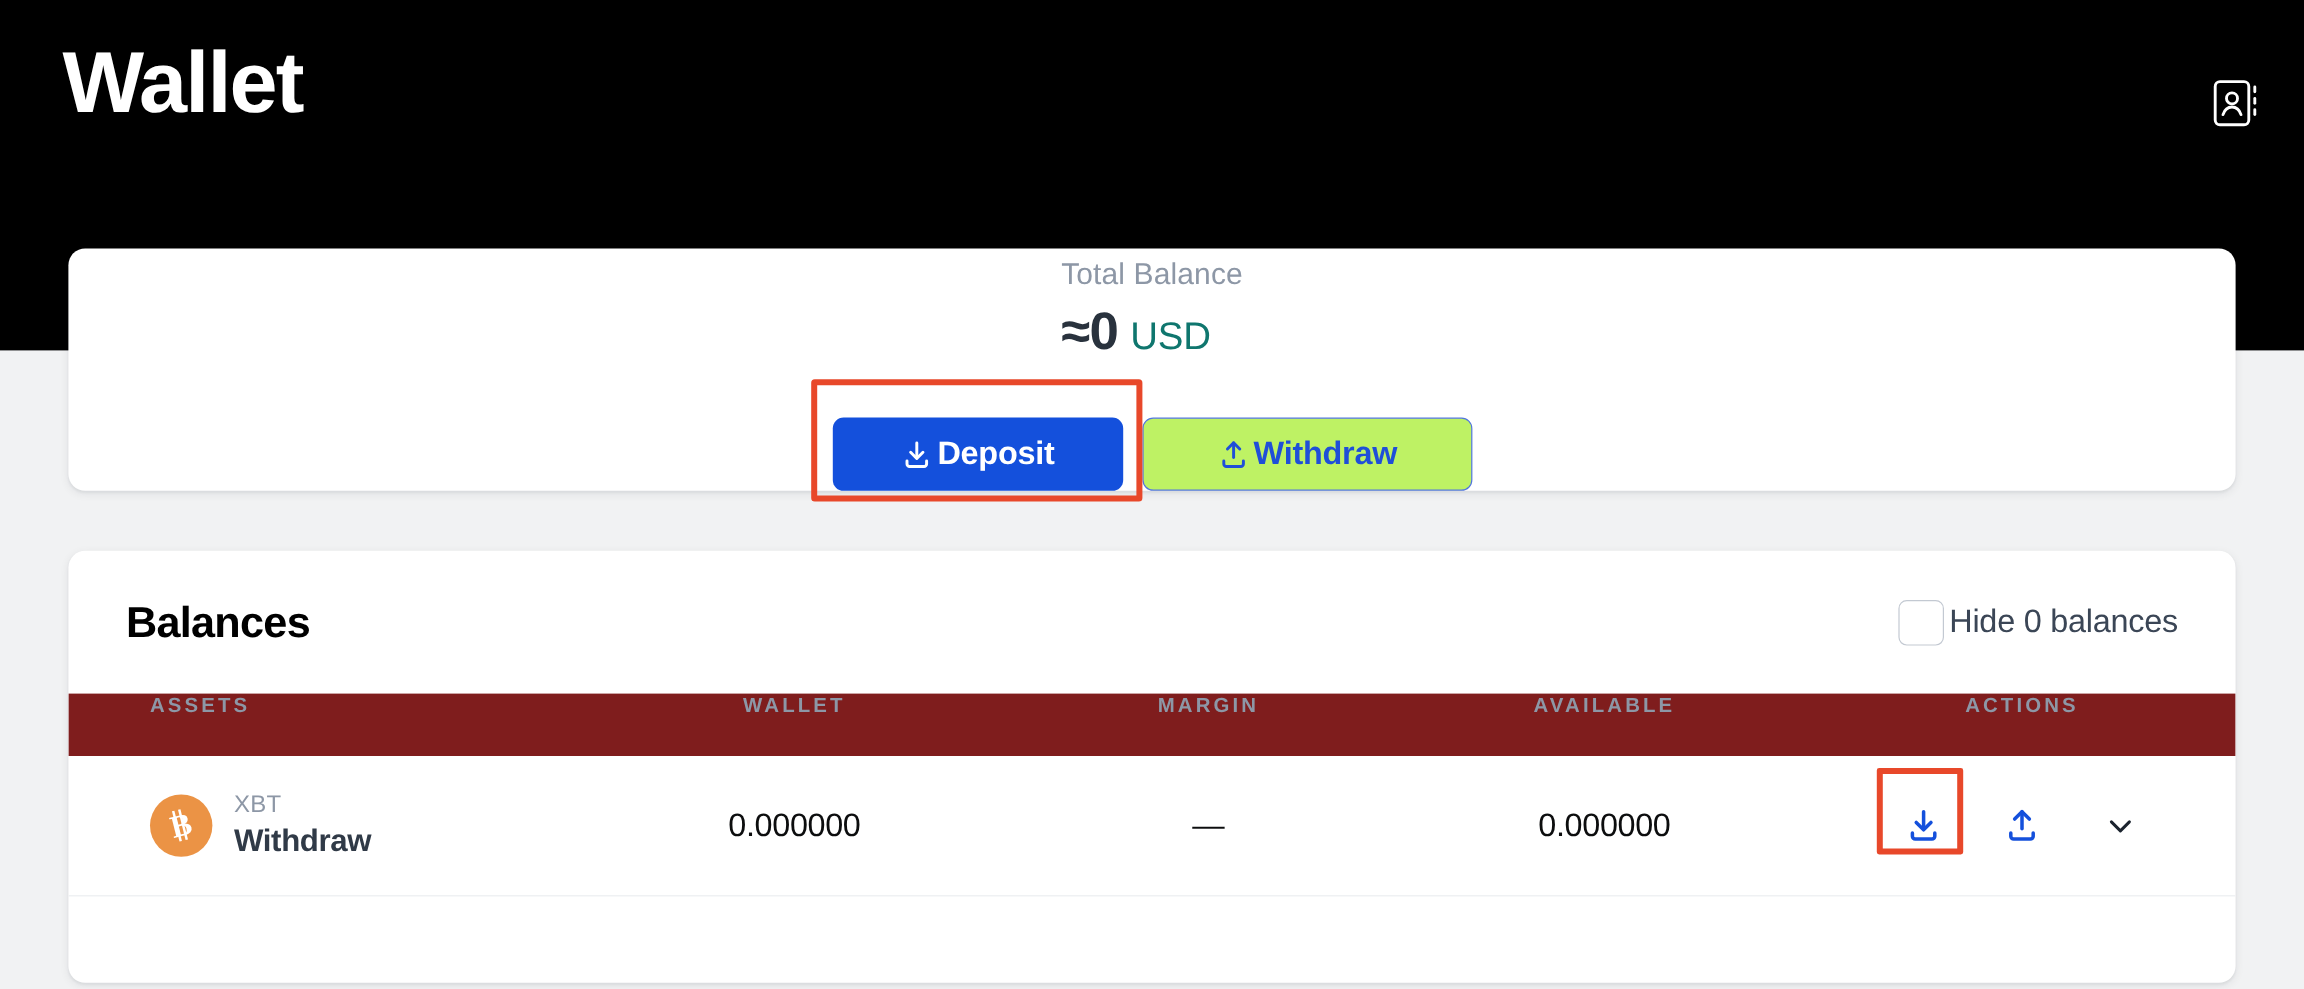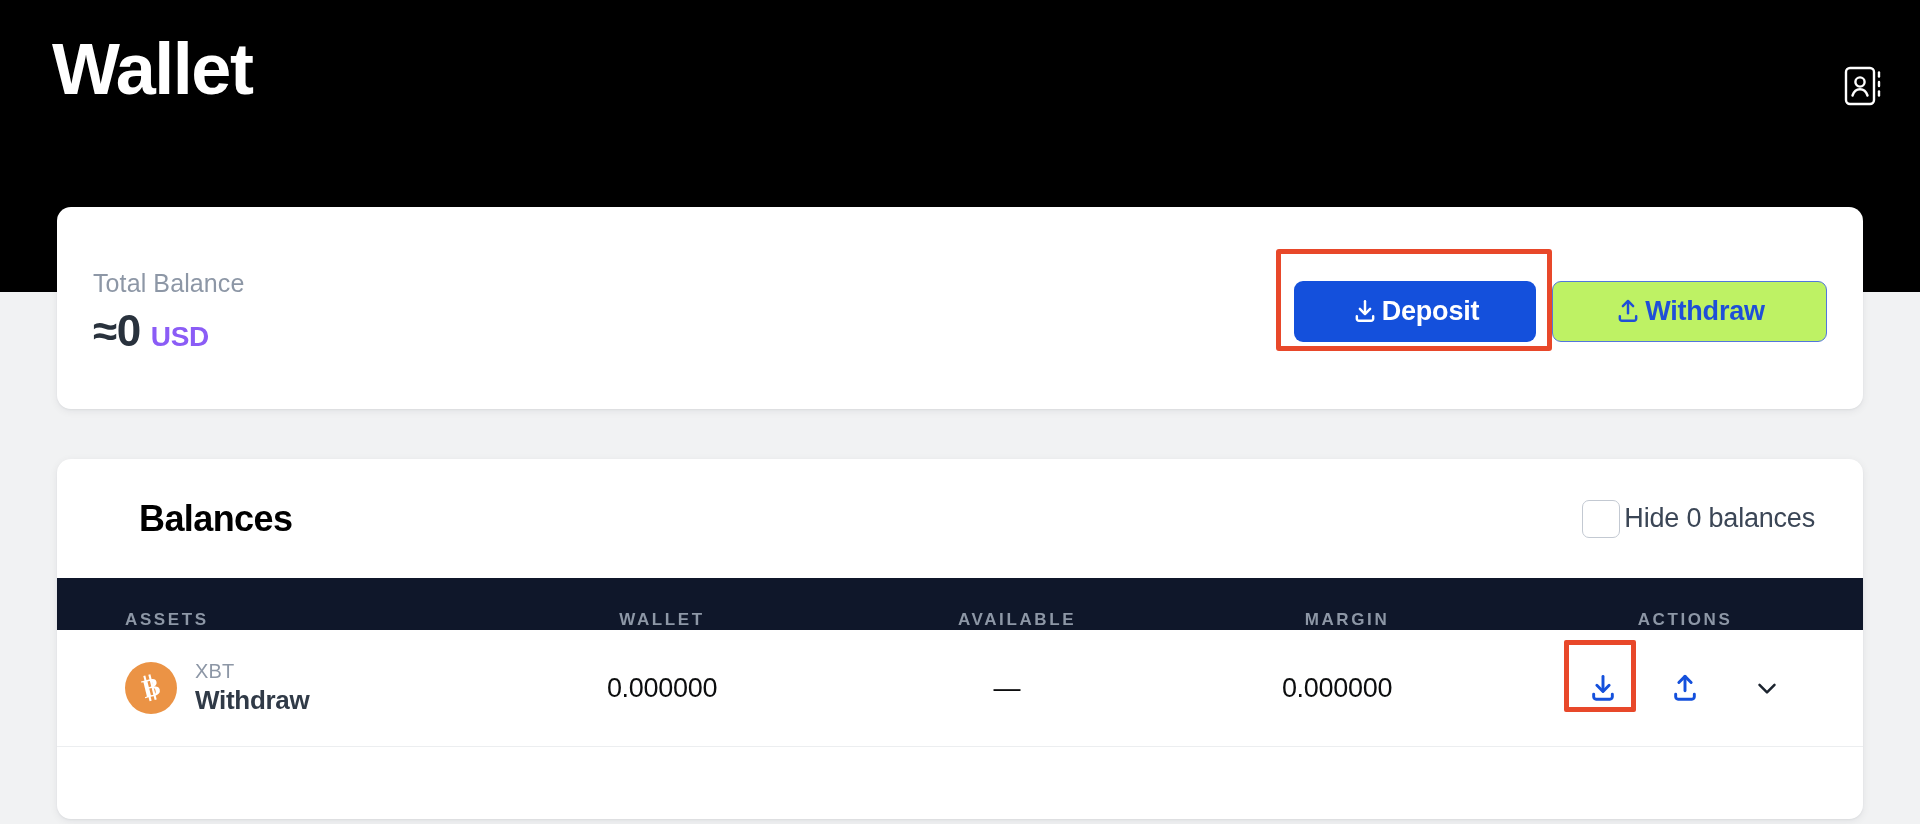"Total Balance" .balance-inner { flex-direction: none -> column; padding: 0 36px -> 0 48px }
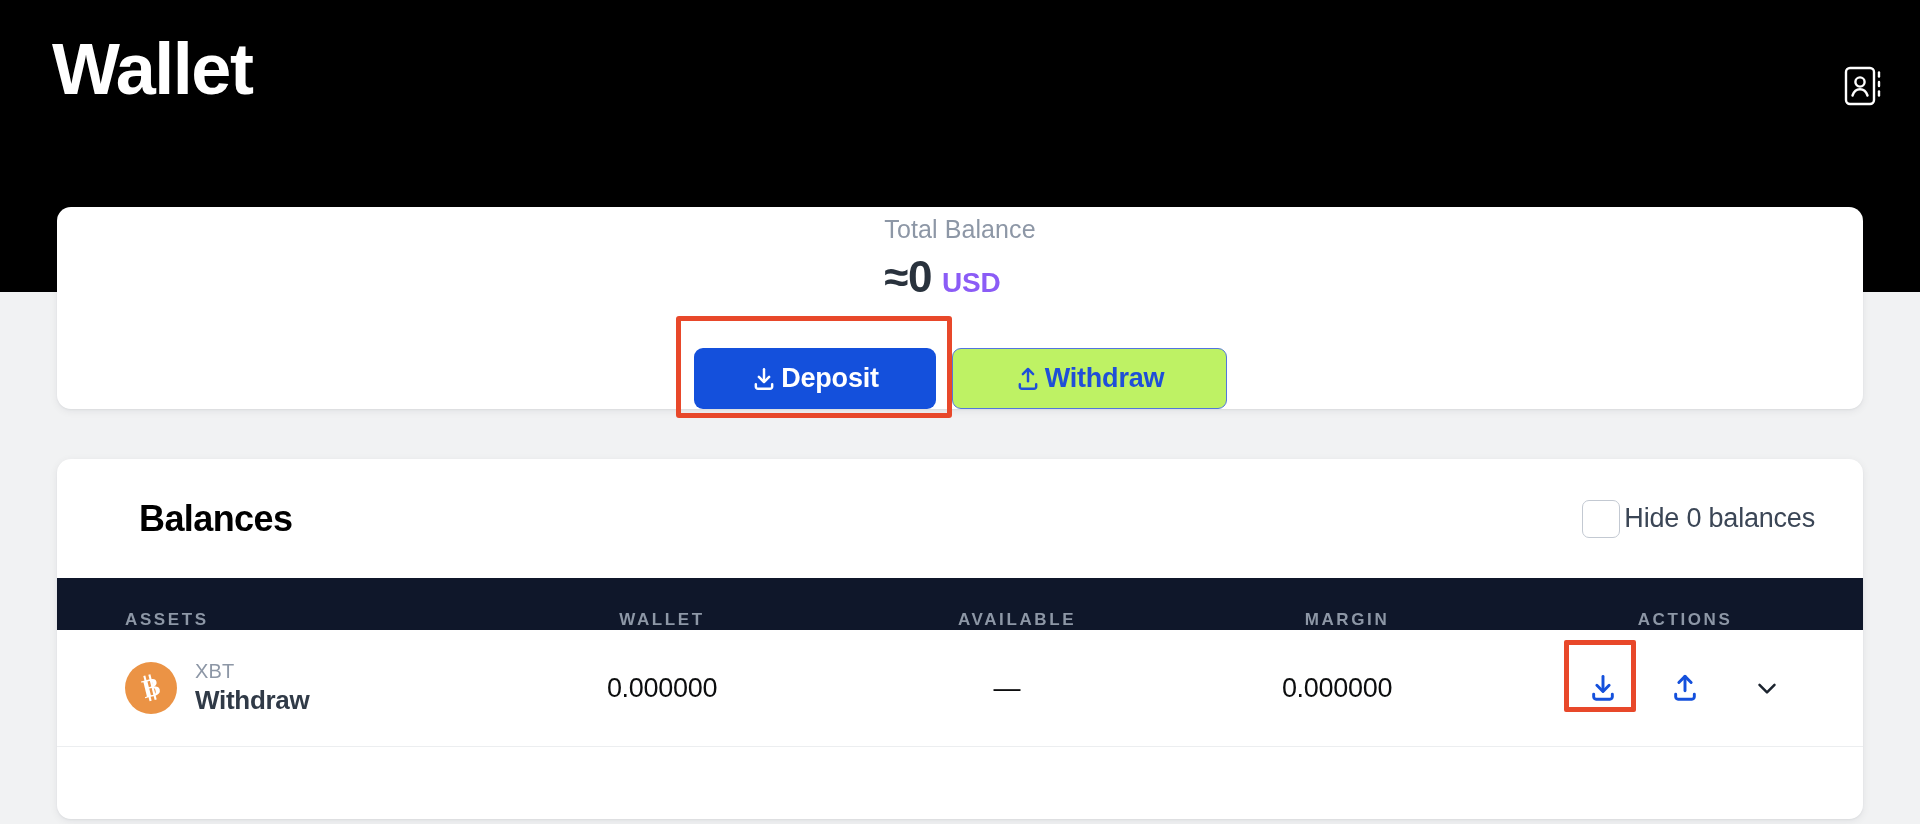"USD" .balance-currency { color: #8b5cf6 -> #0f766e; font-size: 28px -> 32px; font-weight: 700 -> 400 }
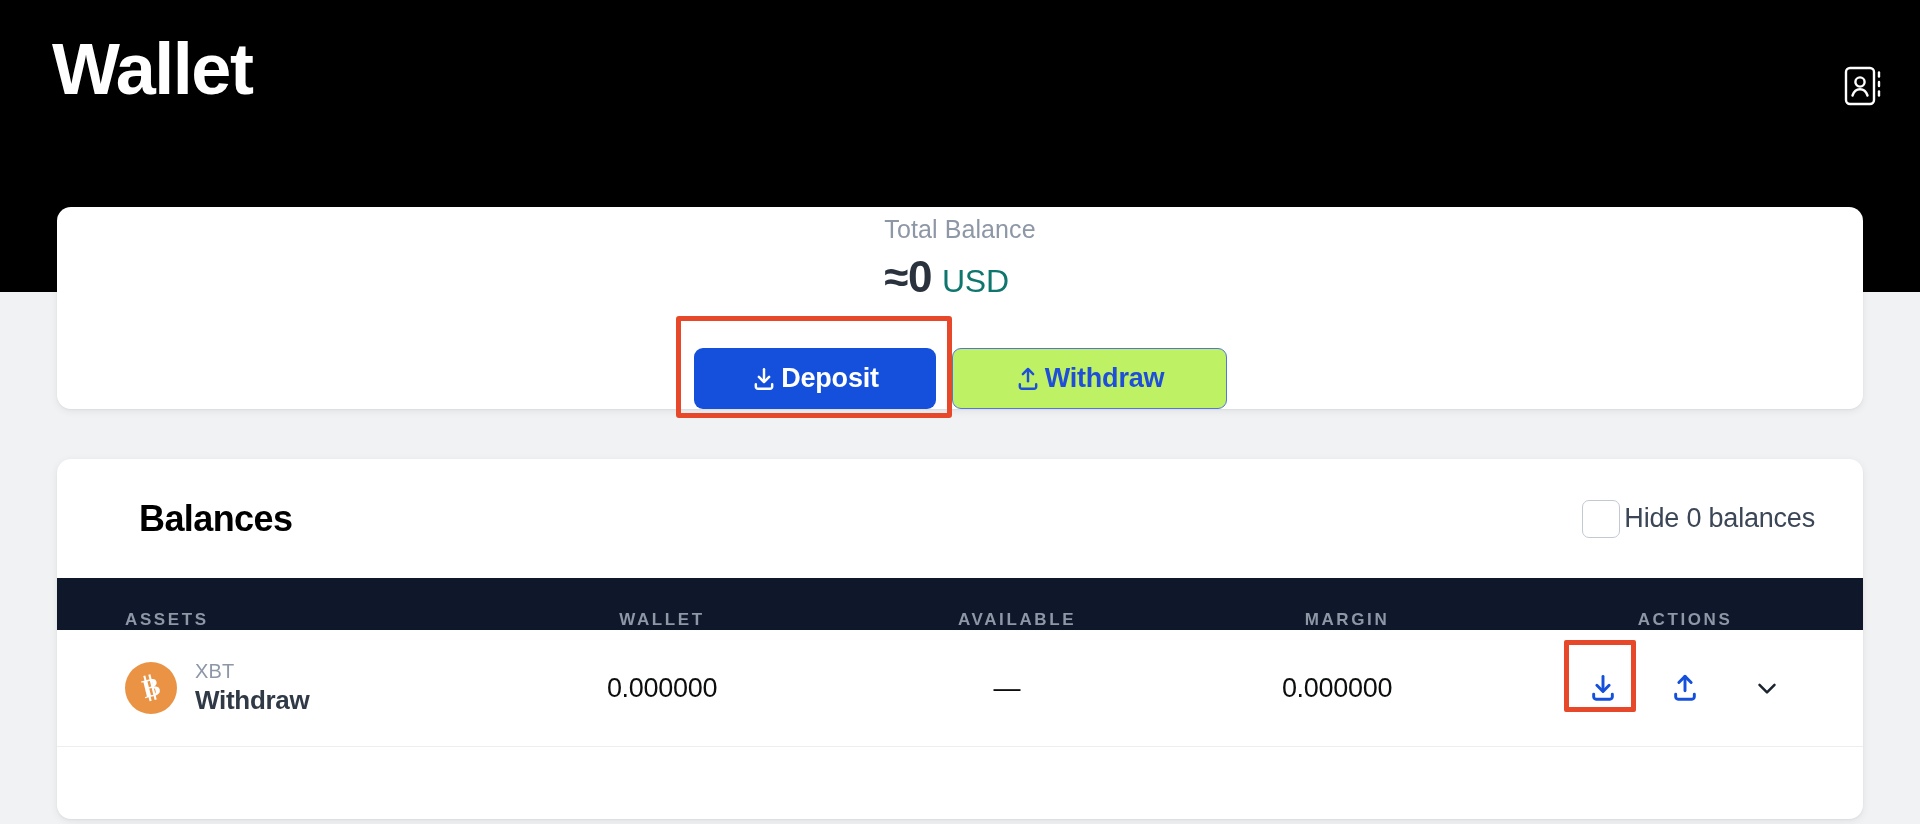"Balances" .balances-head { margin-left: 34px -> none }
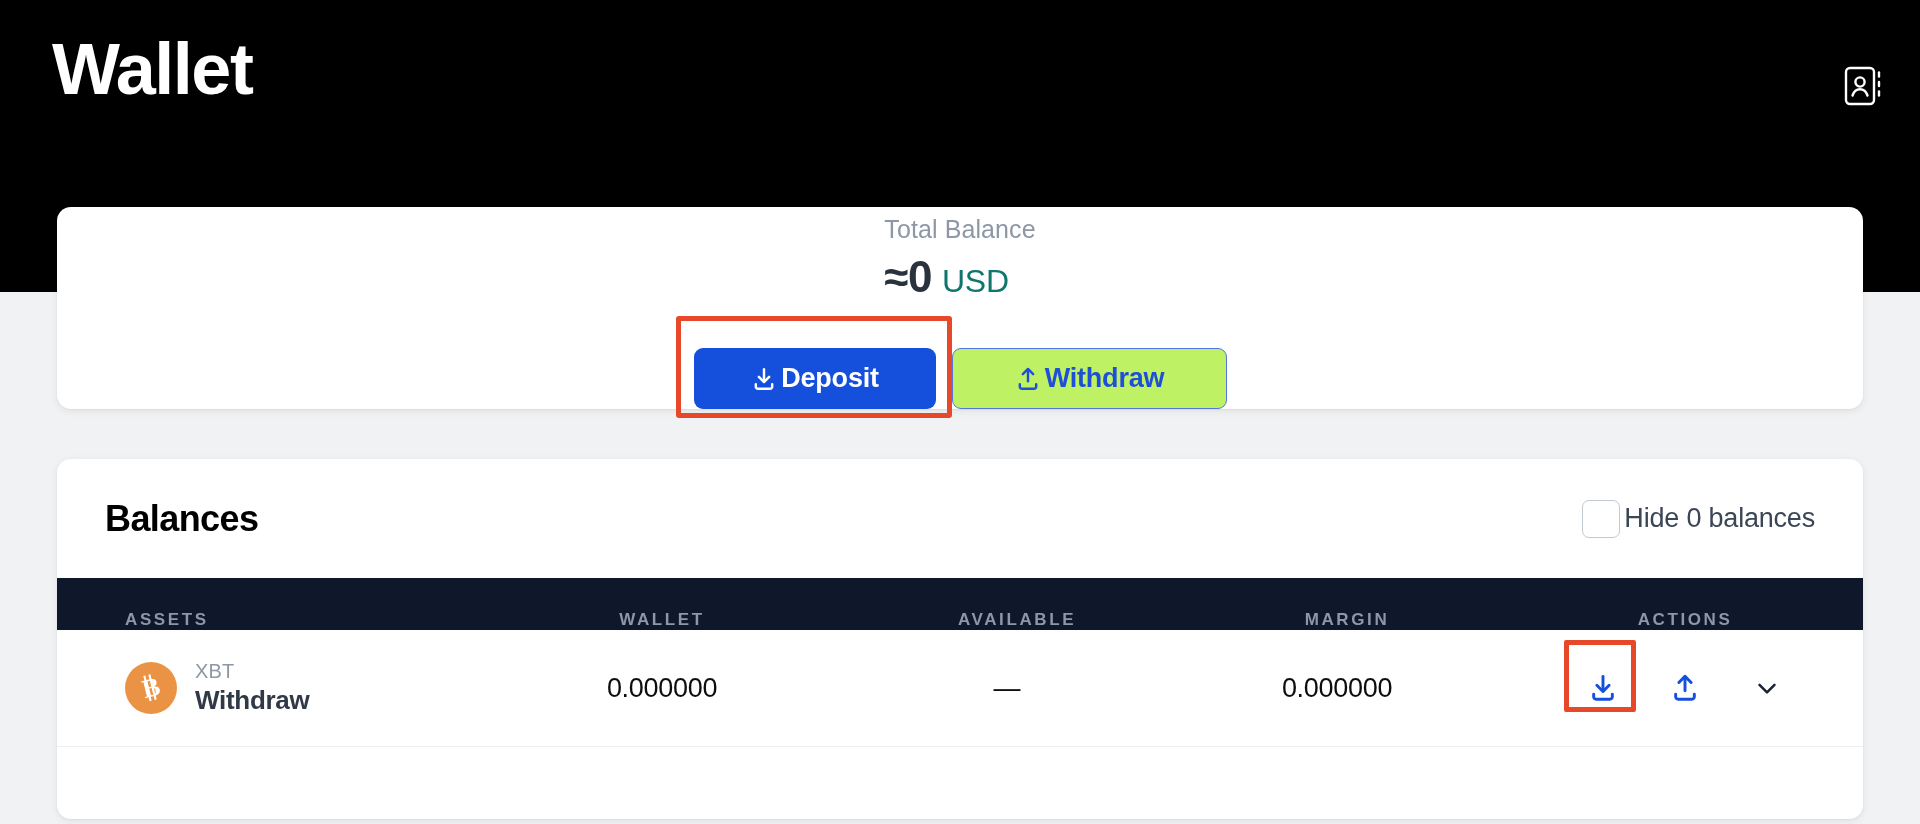"ASSETS" .table-head { align-items: flex-end -> flex-start; background: #0f172a -> #7f1d1d }
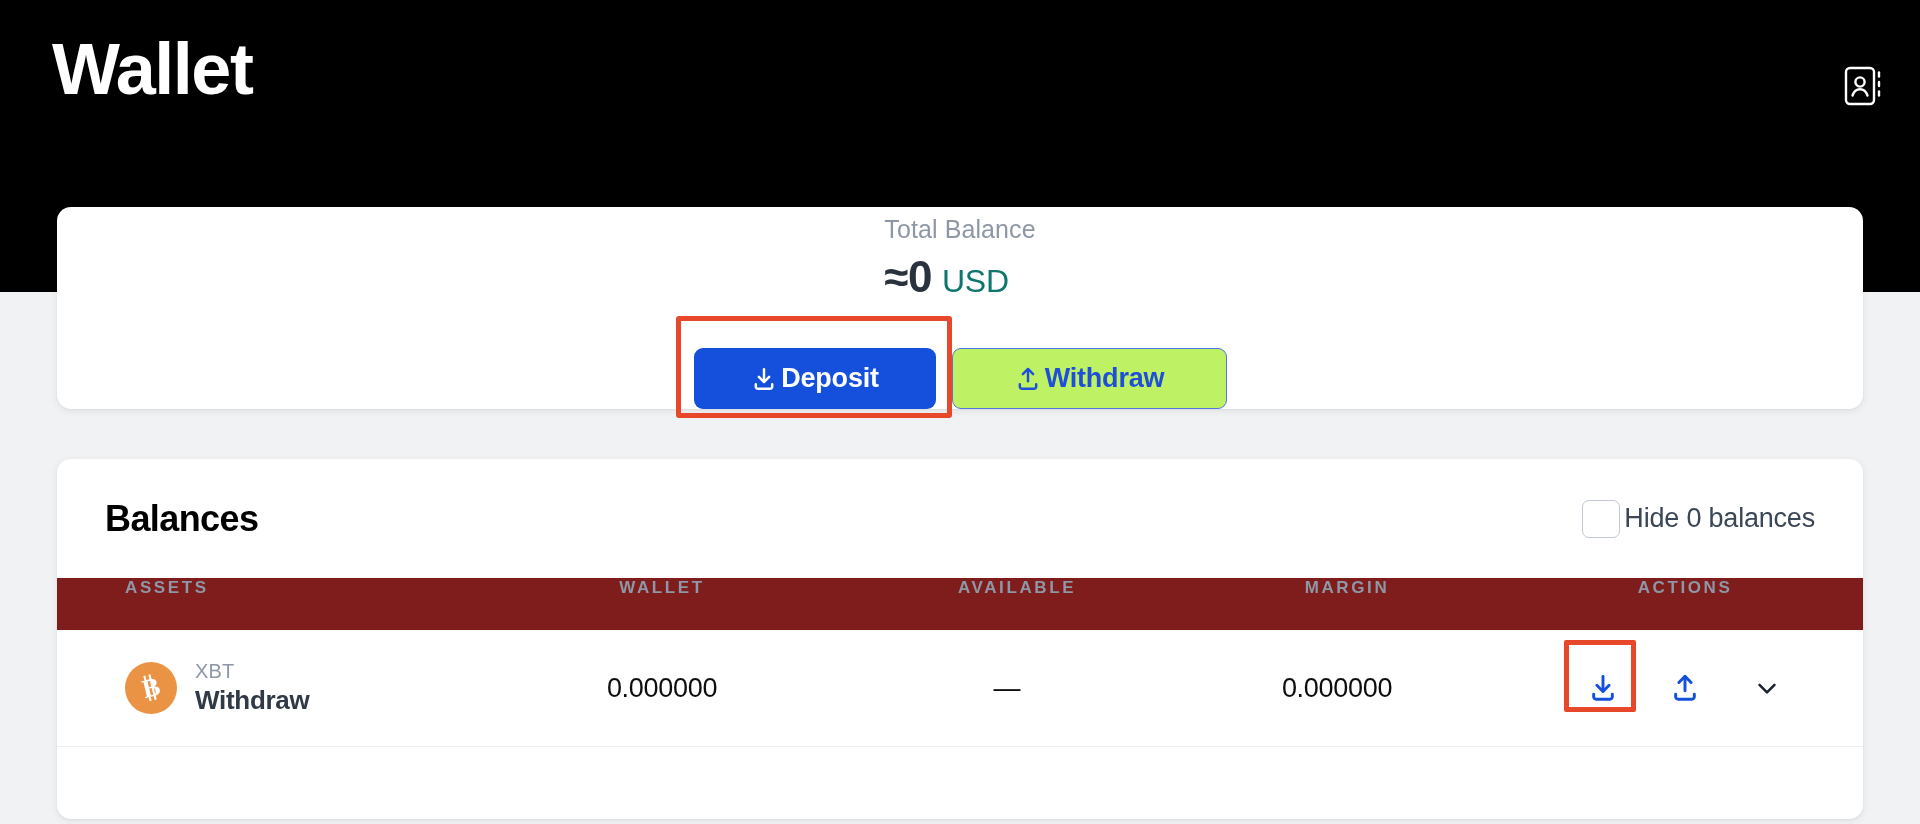"AVAILABLE" div.th { order: before "MARGIN" -> after "MARGIN" }
